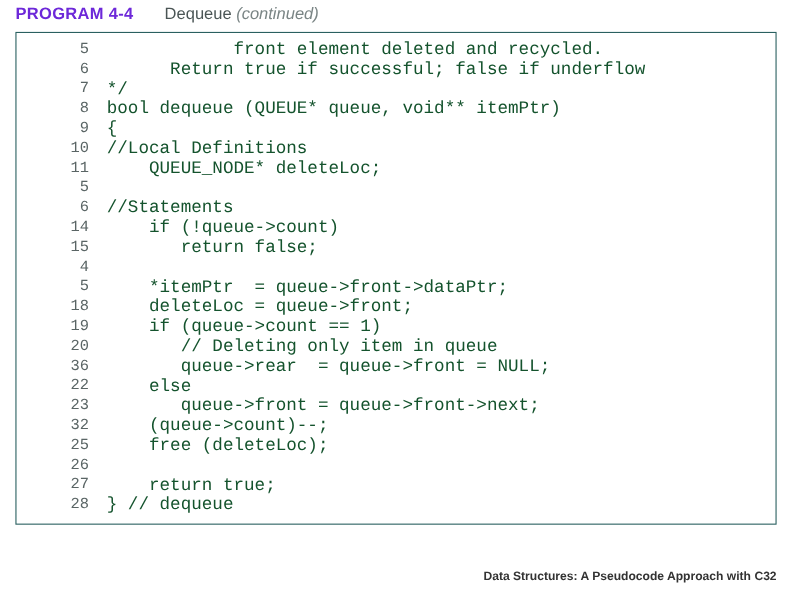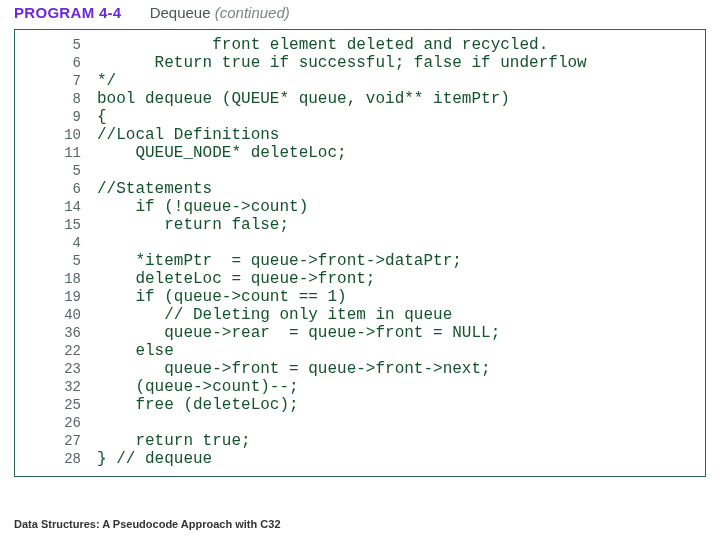"40" div.gutter-line { text: 40 -> 20 }
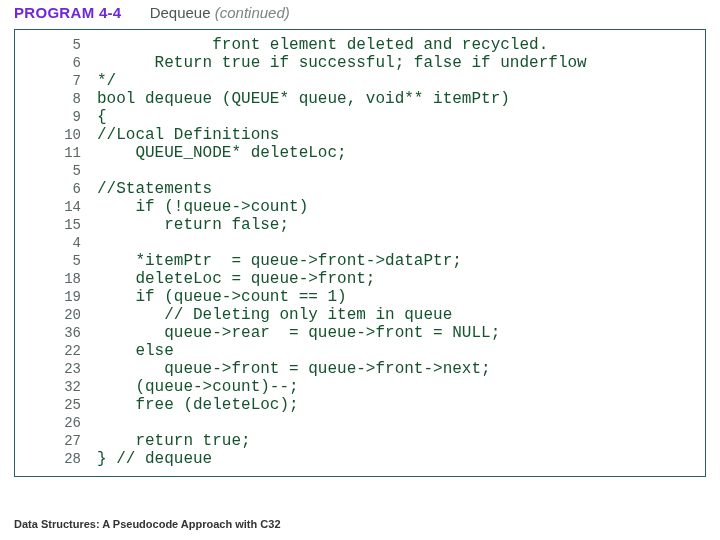"Data Structures: A Pseudocode Approach" .footer { justify-content: flex-start -> flex-end }
